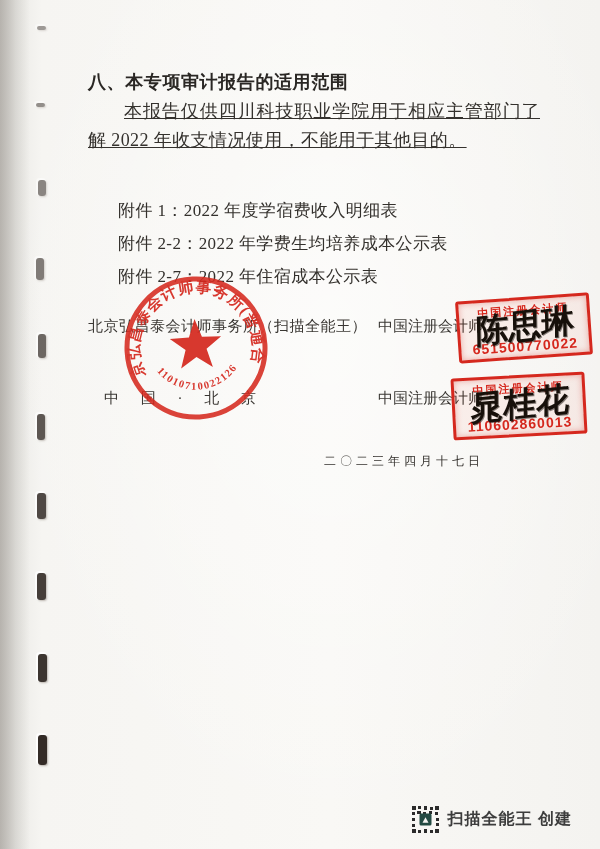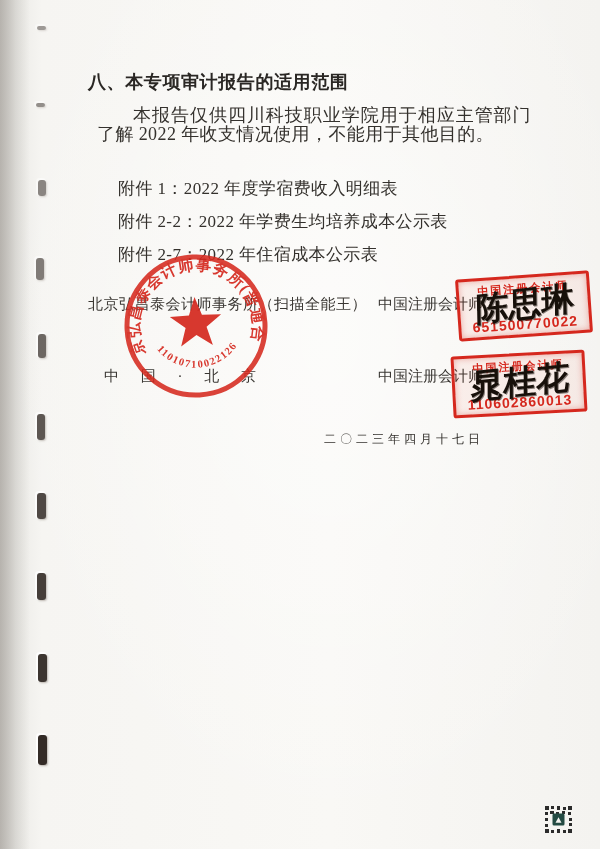"本报告仅供四川科技职业学院用于相应主管部门了解 2022" .p-scope { line-height: 19px -> 29px; margin: 9px -> 0; text-decoration: none -> underline }
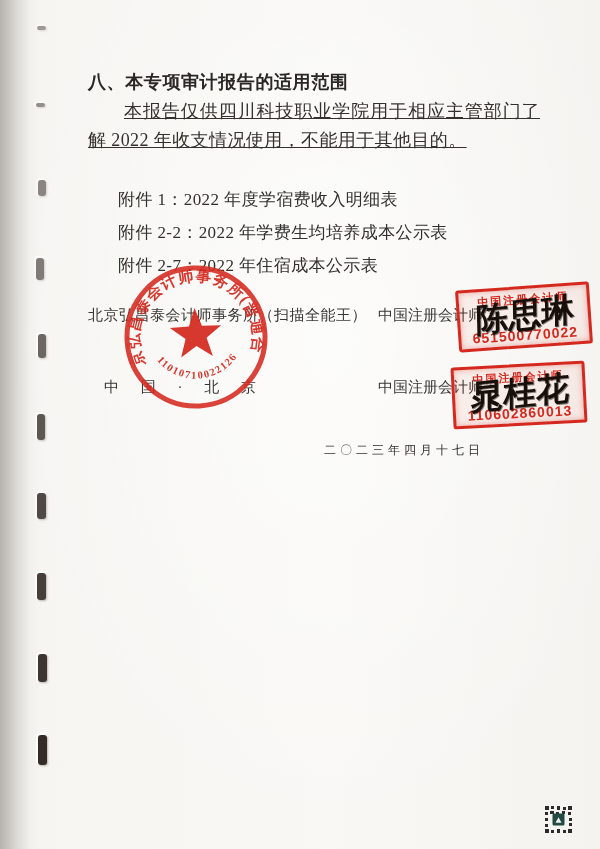"附件 1：2022 年度学宿费收入明细表" .attachments { margin-top: 28px -> 39px }
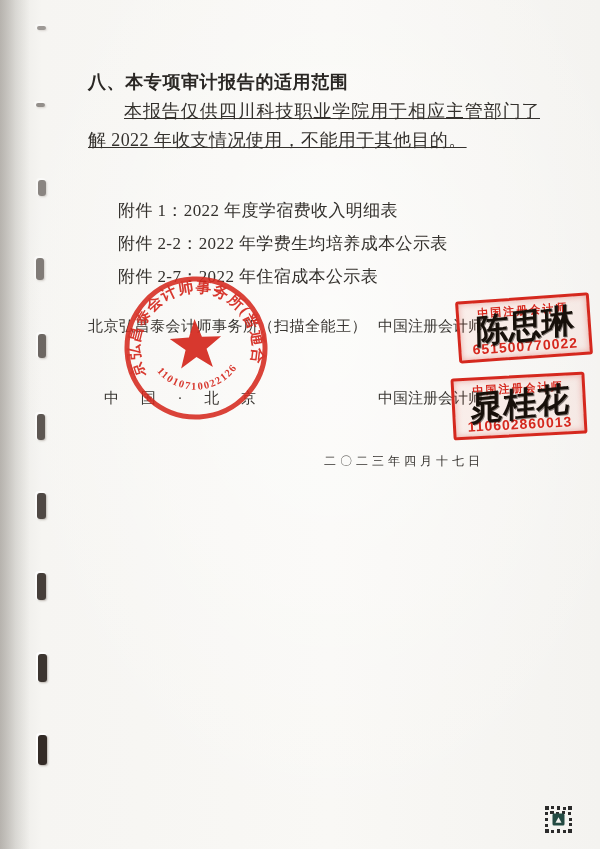"扫描全能王 创建" span.wm-text { html: none -> <span>扫描全能王 创建</span> }
